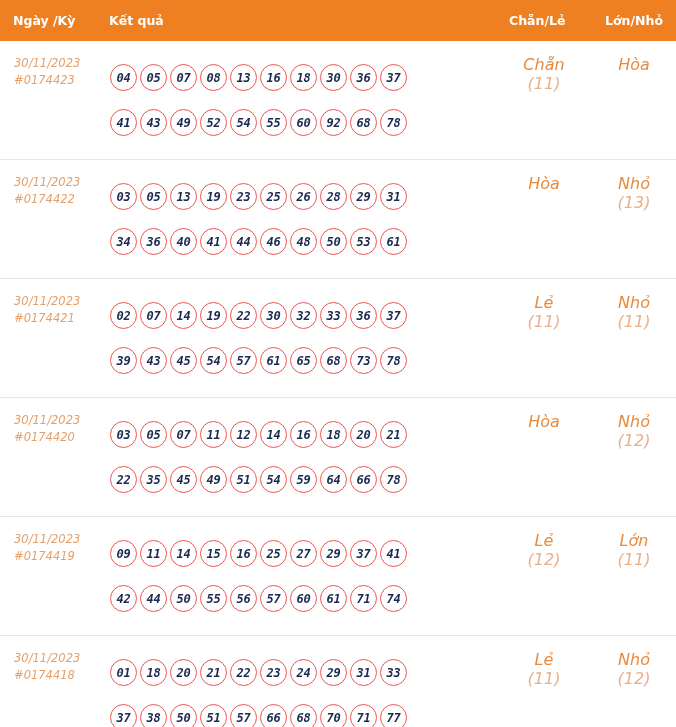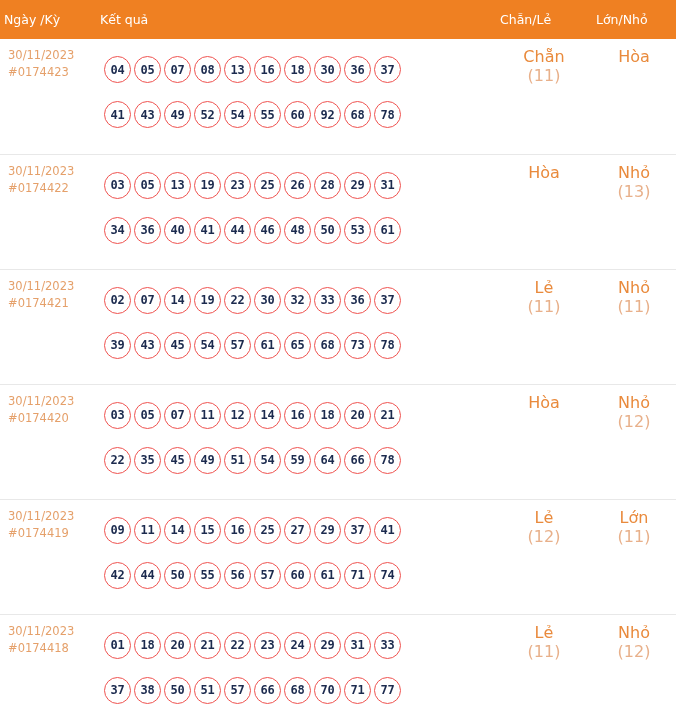"Ngày /Kỳ" .results-table thead th { font-weight: normal -> bold; padding: 4px -> 13px }
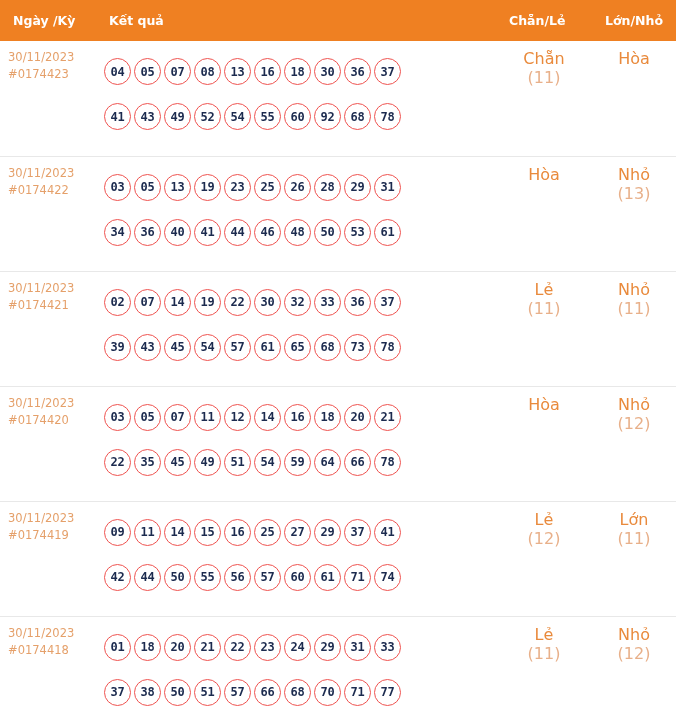"30/11/2023" .results-table tbody td { font-style: none -> italic; padding: 8px -> 14px }
